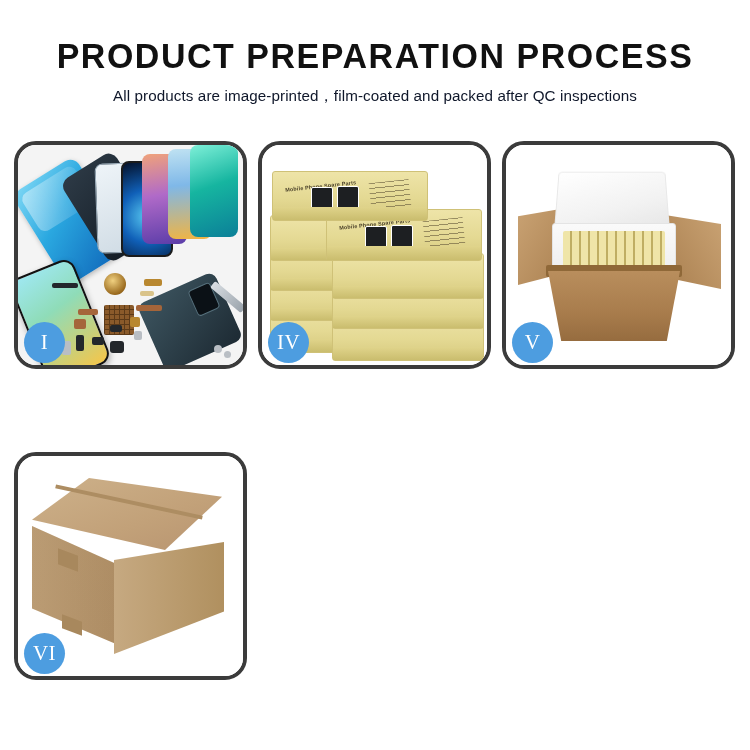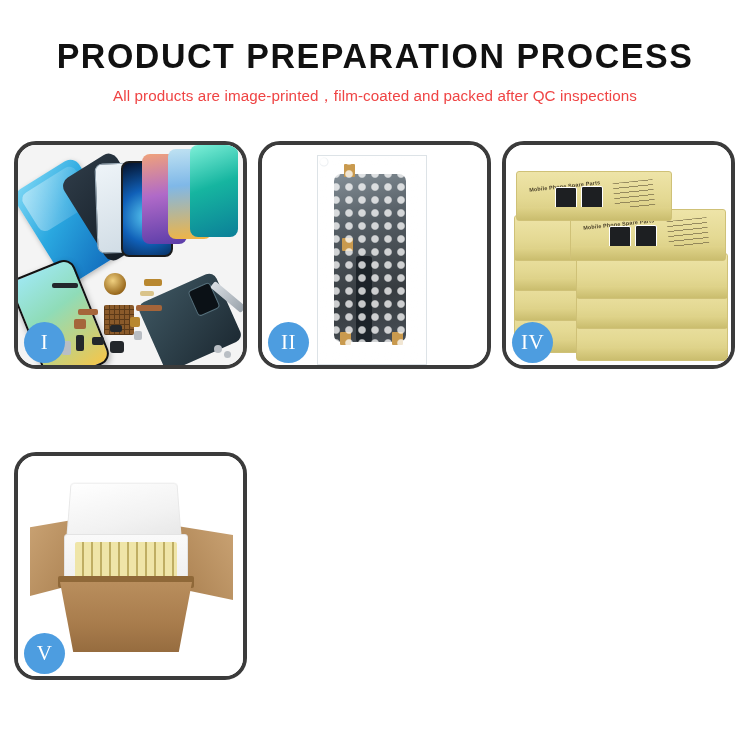"All products are" .subtitle { color: #ef4444 -> #0f172a }
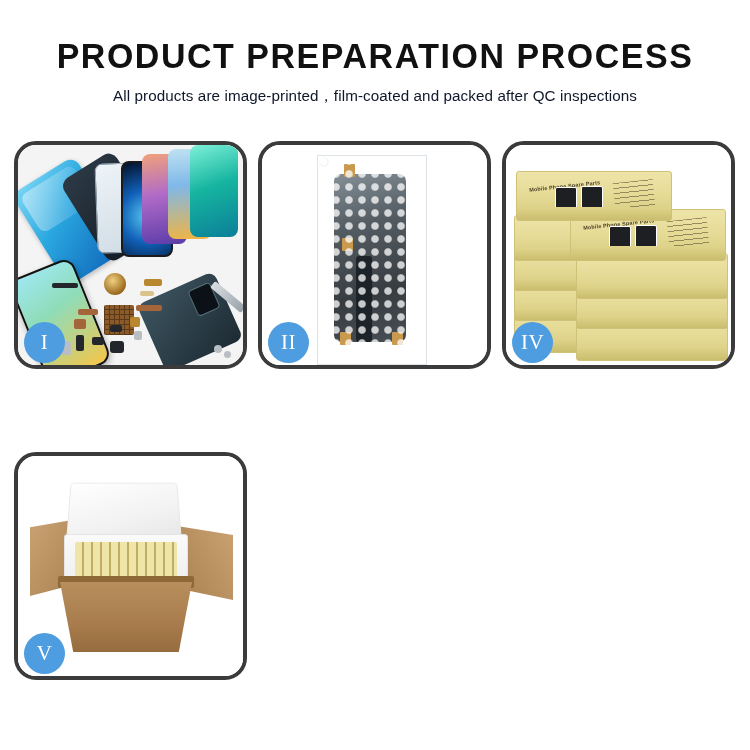"II" div.panel { html: <div> <div> <div> <div></div> <div></div> <div></div> <div></div> <div></div> <div></div> <div></div> </div> </div> <div>II</div> </div> -> none }
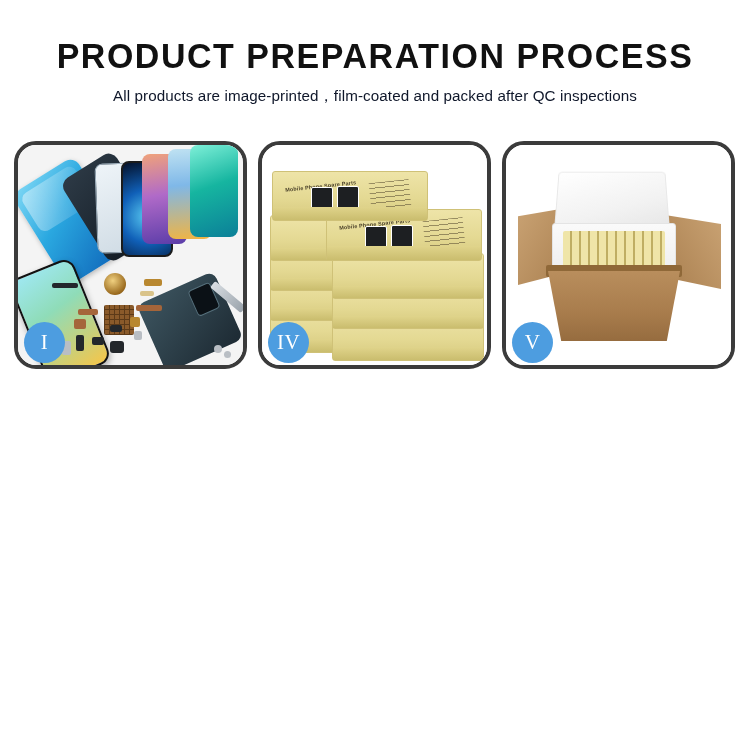"VI" div.panel { html: none -> <div> <div> <div></div> <div></div> <div></div> <div></div> <div></div> <div></div> </div> <div>VI</div> </div> }
